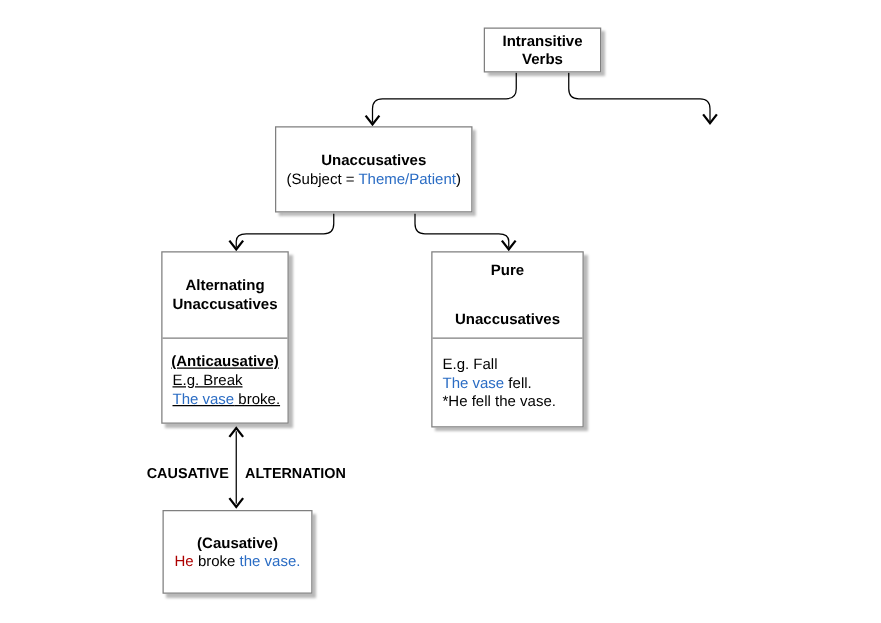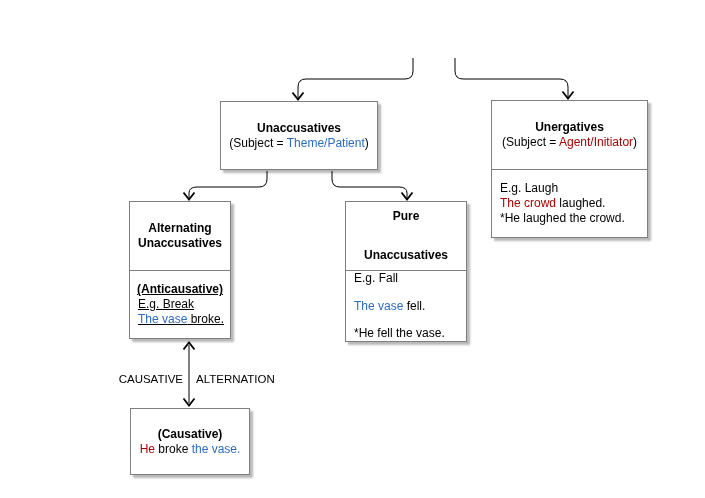"Intransitive" div.box { html: none -> <div> <div> <div>Intransitive</div> <div>Verbs</div> </div> </div> }
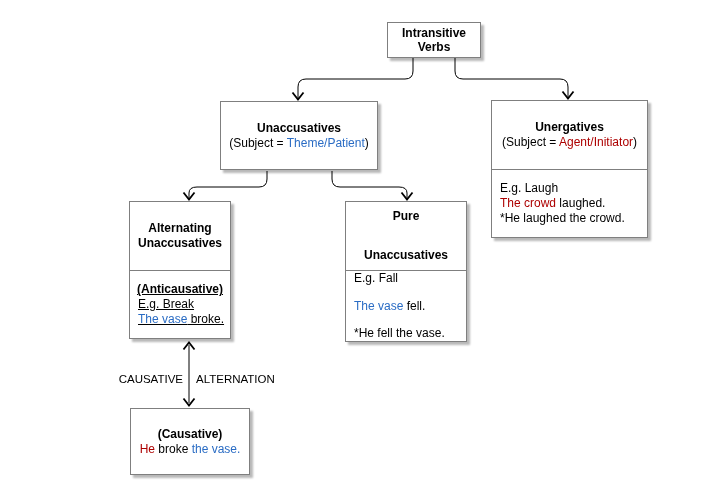"Unergatives" div.box { html: <div> <div> <div>Unergatives</div> <div><span>(Subject = </span><span>Agent/Initiator</span><span>)</span></div> </div> <div> <div>E.g. Laugh</div> <div><span>The crowd</span><span> laughed.</span></div> <div>*He laughed the crowd.</div> </div> </div> -> none }
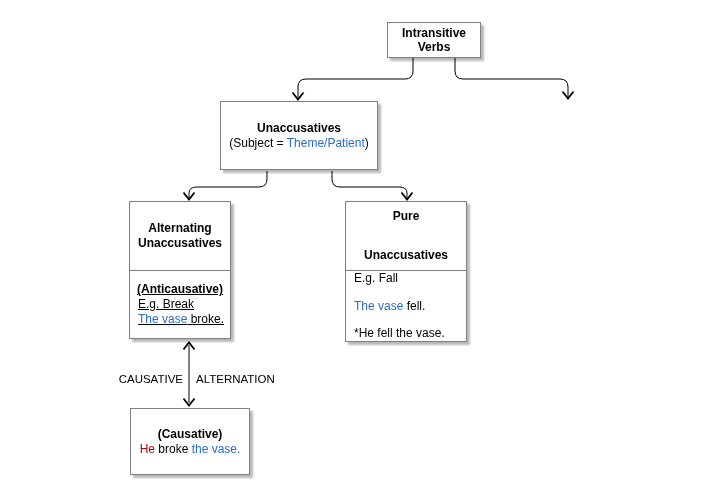"E.g. Fall" div.section { justify-content: space-between -> none }
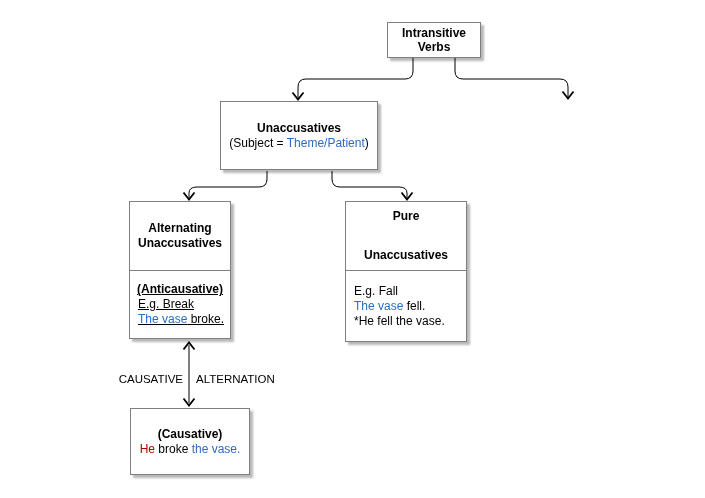"CAUSATIVE" .alt-label { font-weight: normal -> bold }
